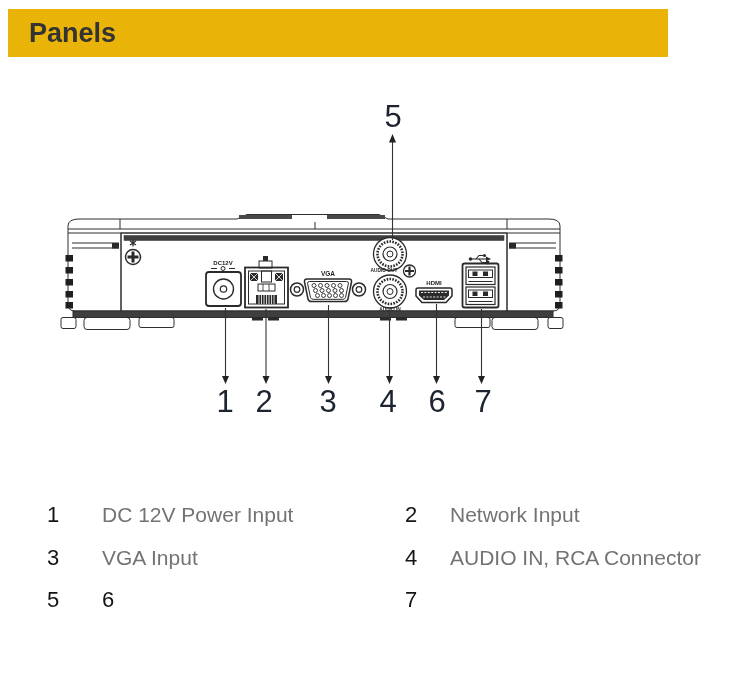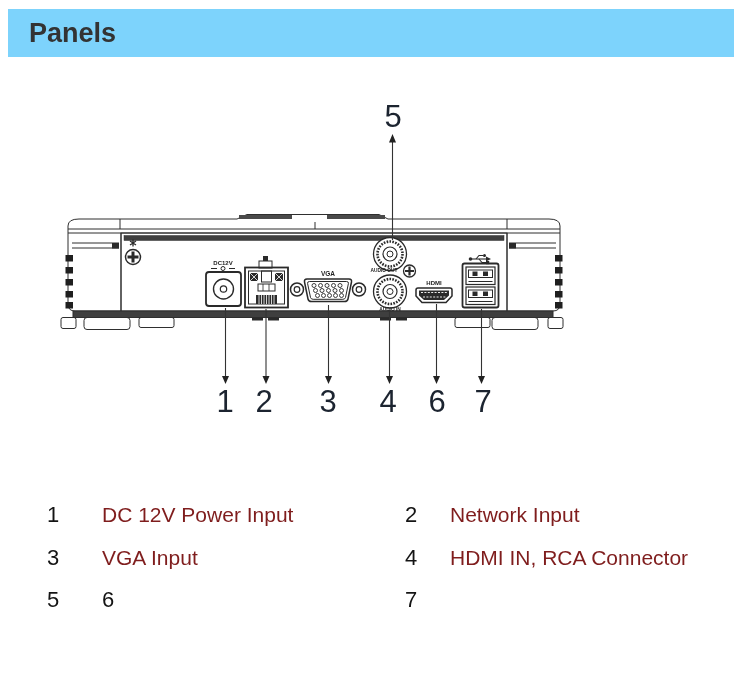"Panels" .header-bar { background: #7dd3fc -> #eab308; width: 726px -> 660px }
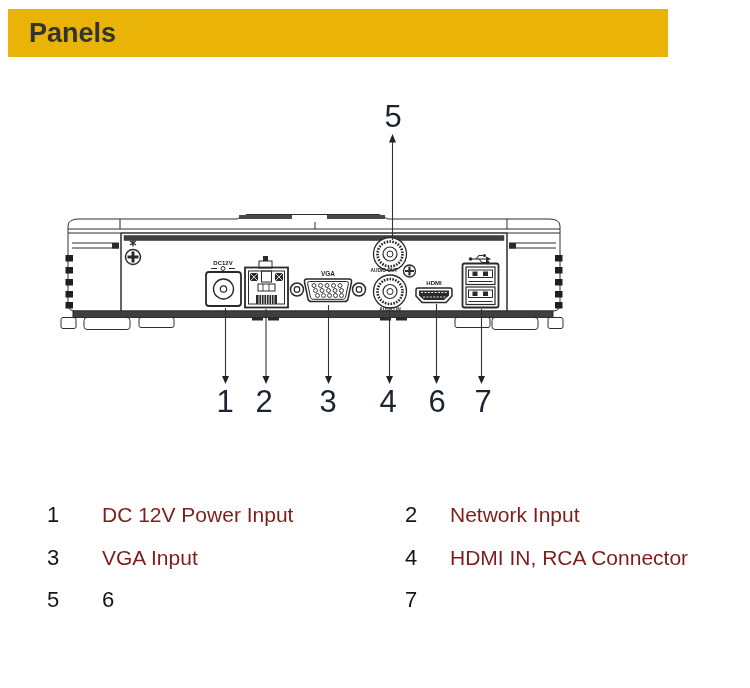"DC 12V Power Input" .llabel { color: #7f1d1d -> #737373 }
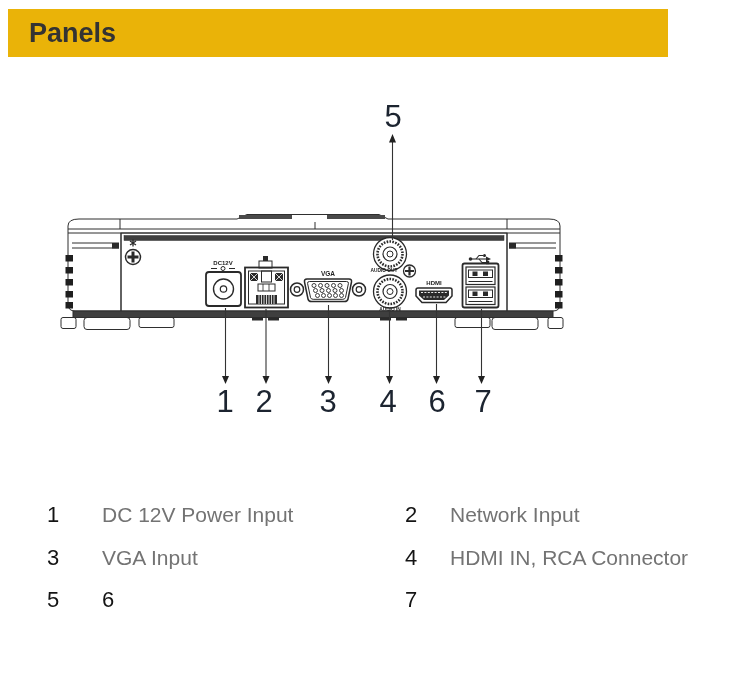"HDMI IN, RCA Connector" span.llabel { text: HDMI -> AUDIO }
